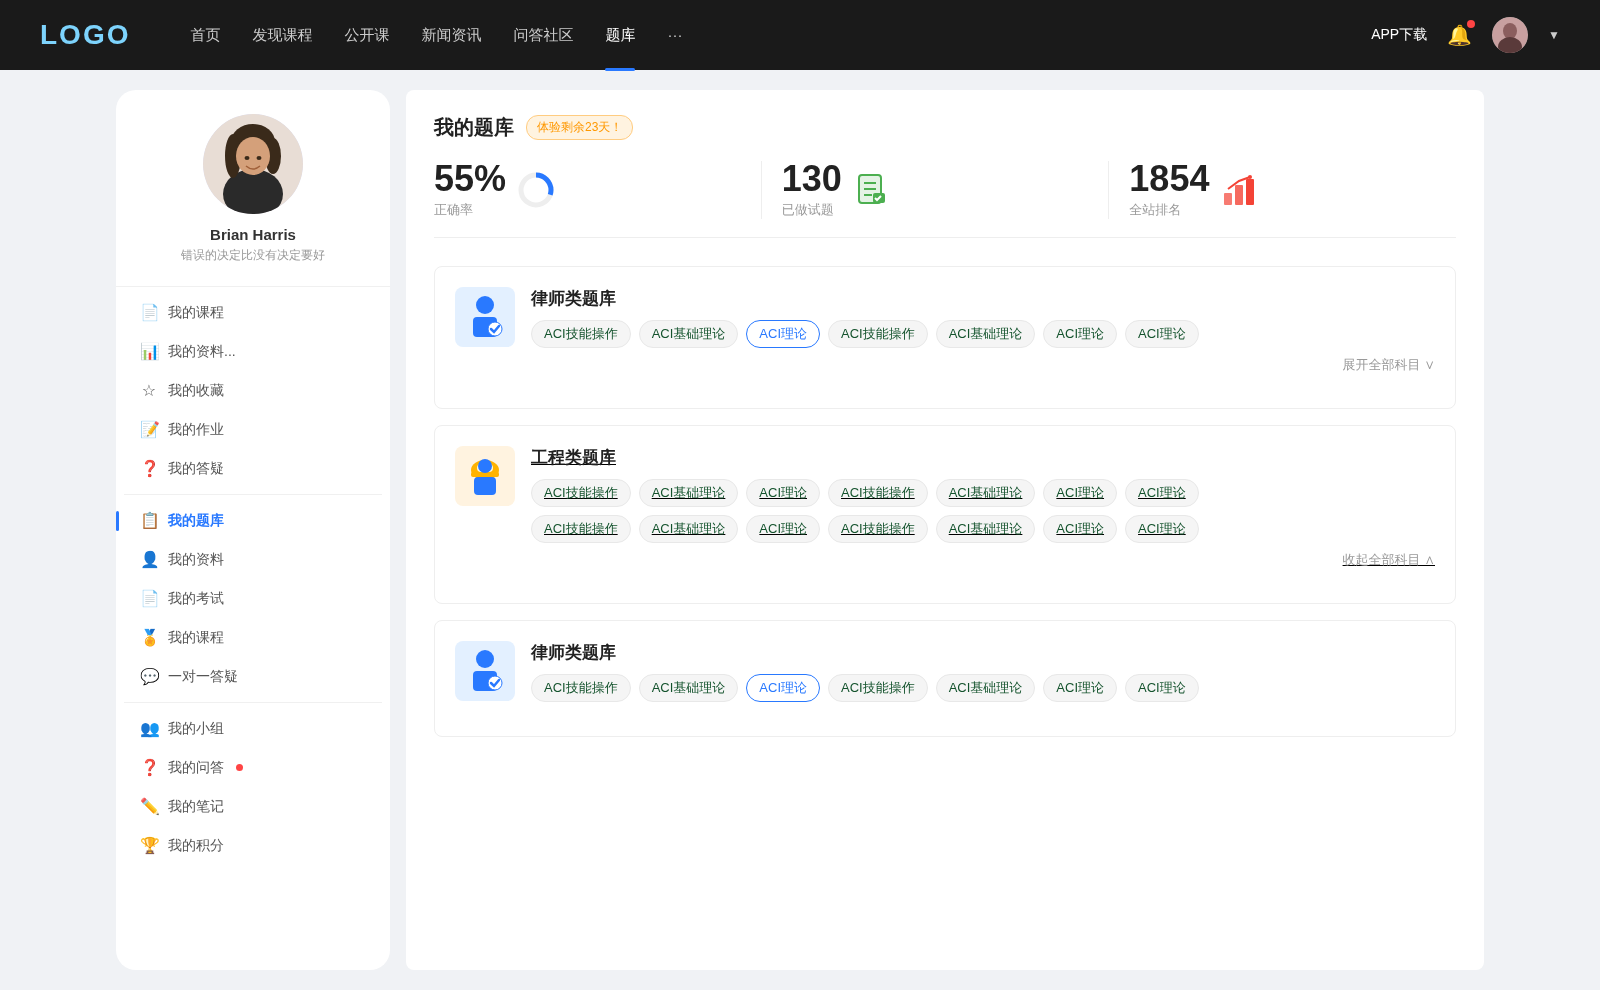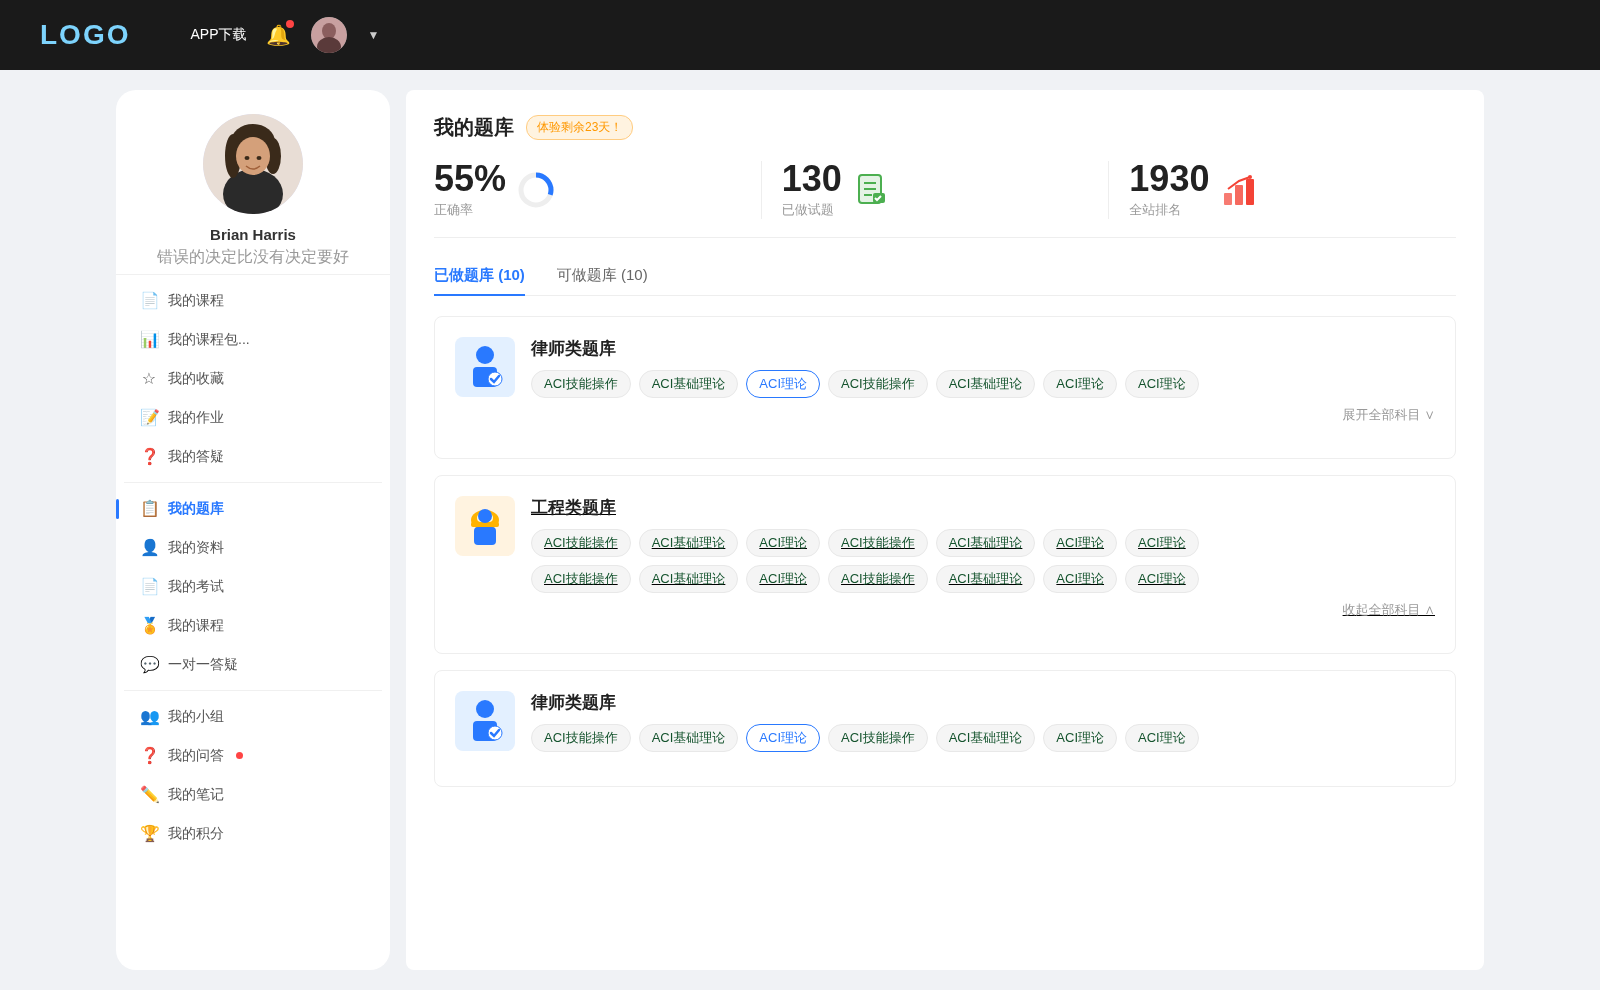"首页" div.navbar-nav { html: none -> <div> <span>首页</span> <span>发现课程</span> <span>公开课</span> <span>新闻资讯</span> <span>问答社区</span> <span>题库</span> <span>···</span> </div> }
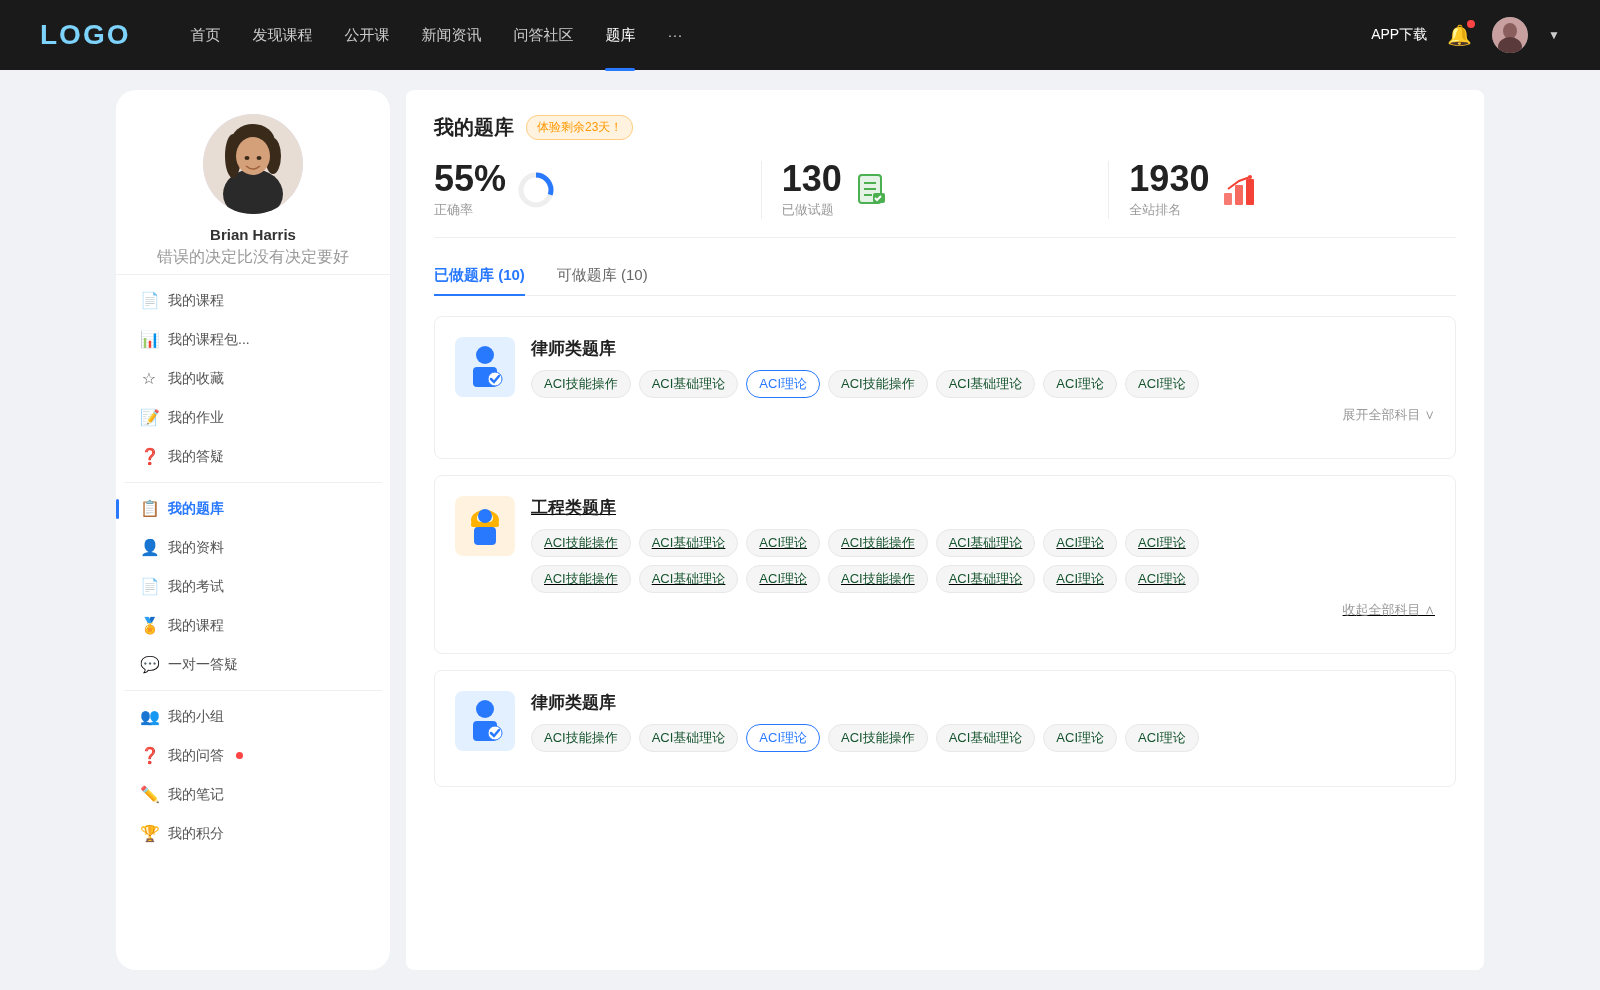"1930" div.stat-number { text: 1930 -> 1854 }
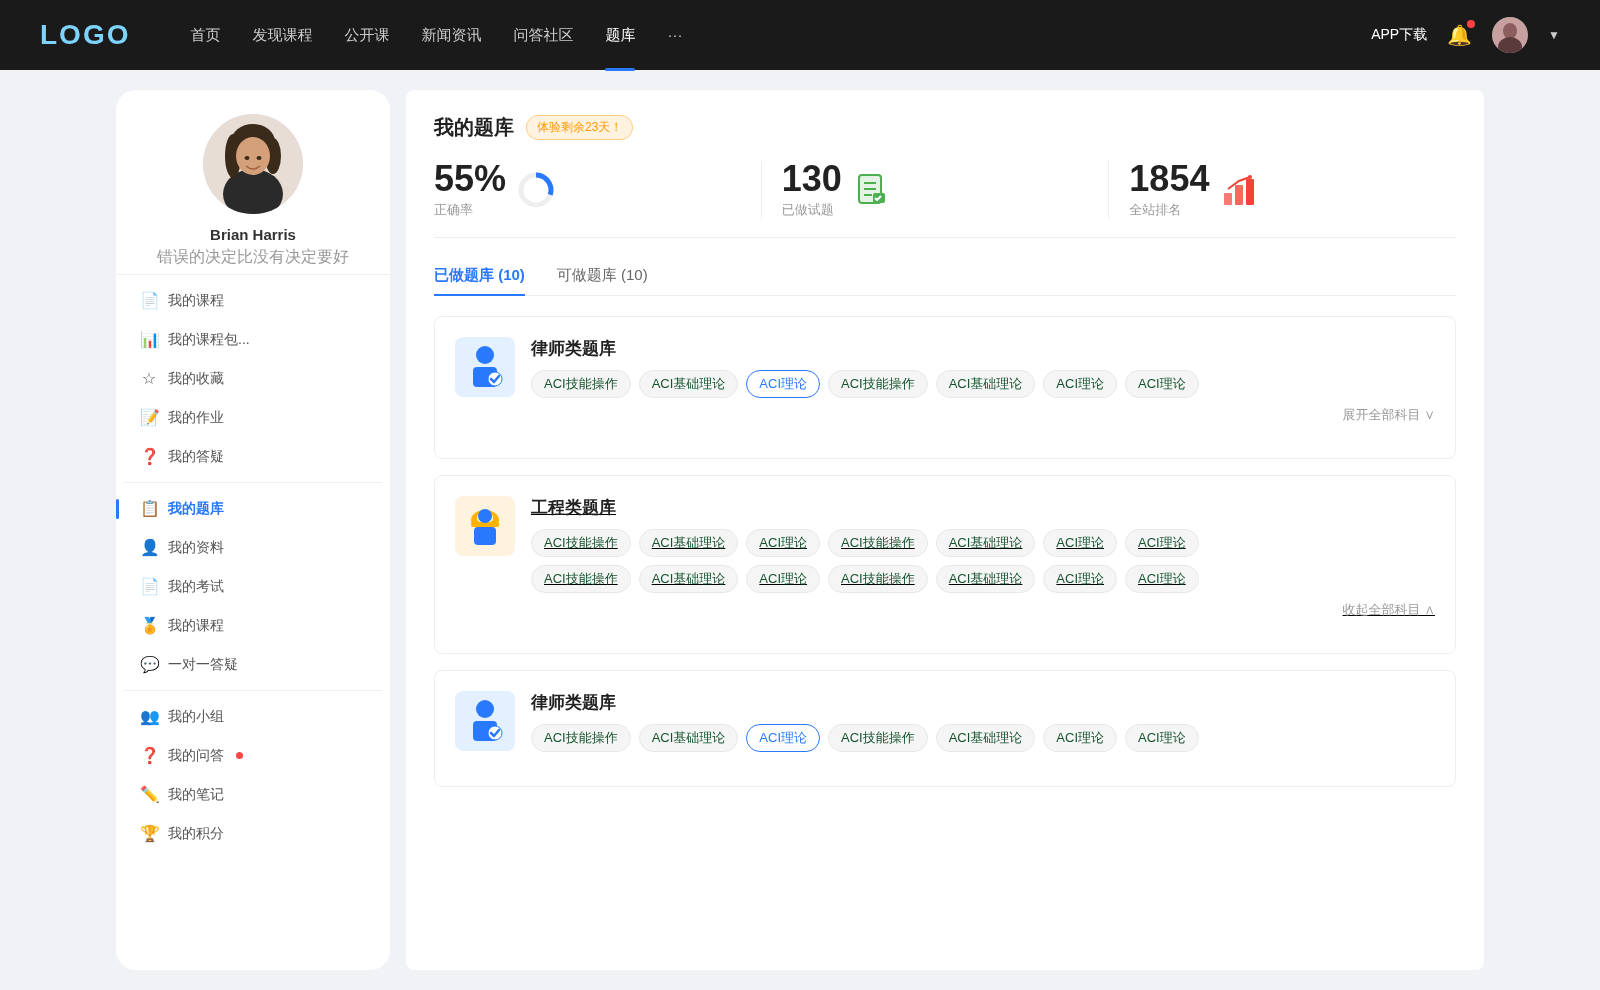"错误的决定比没有决定要好" .sidebar-motto { font-size: 16px -> 12px; margin-bottom: none -> 16px }
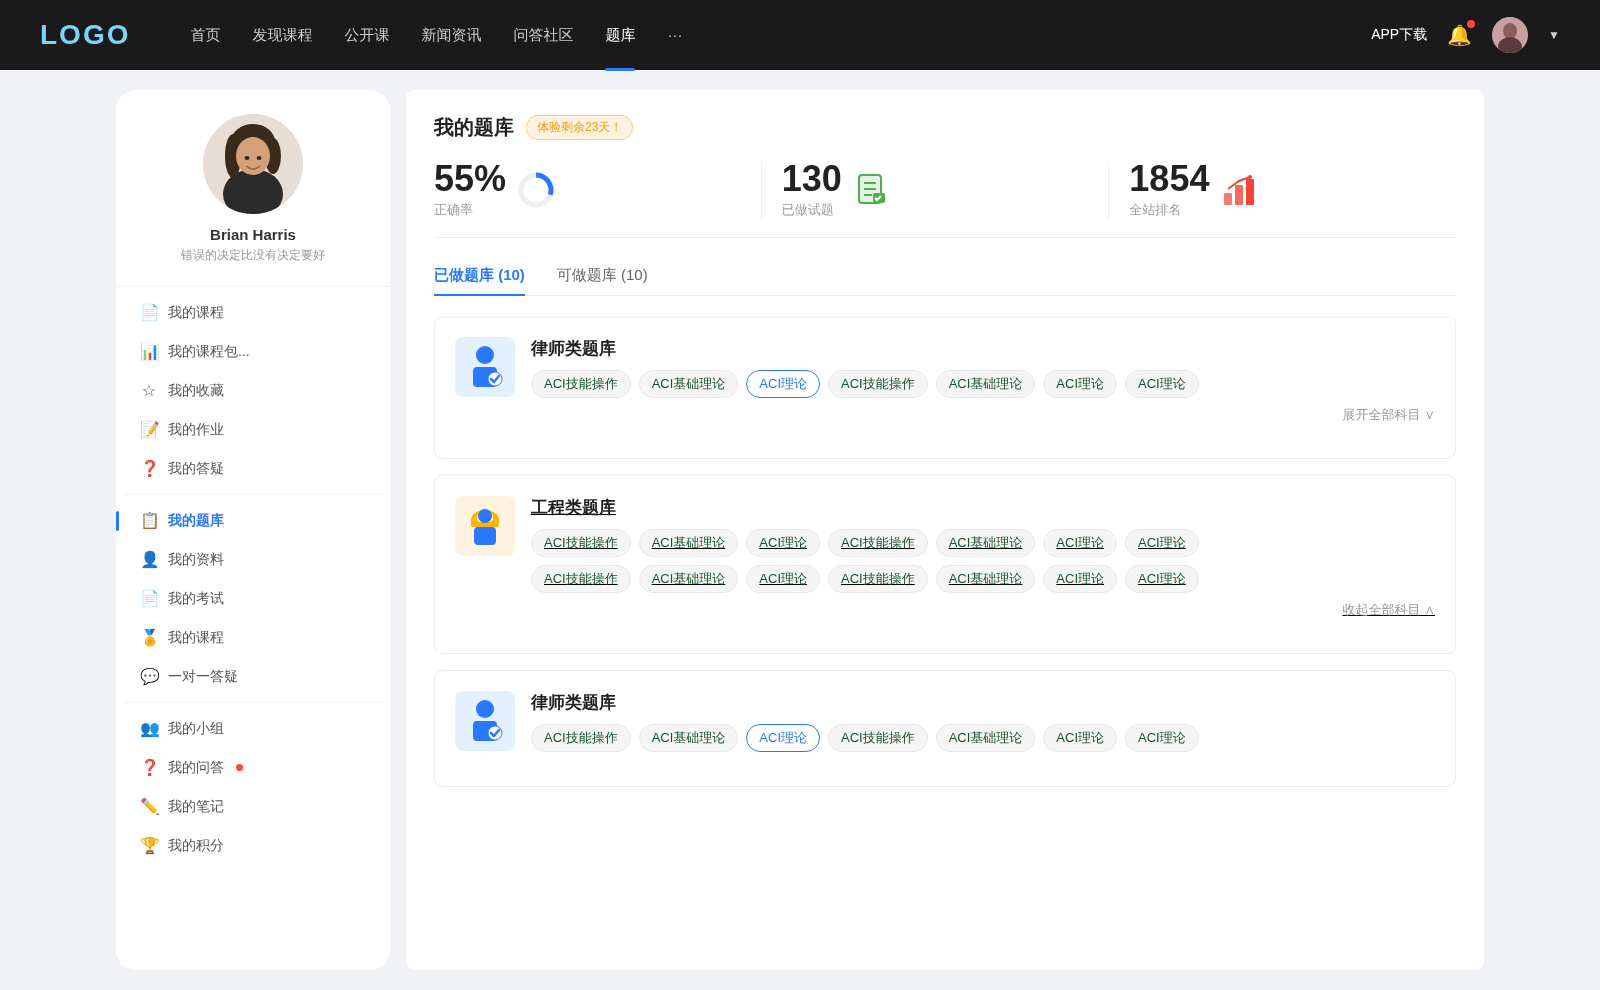"已做题库 (10)" div.tabs-row { html: <div> <div>已做题库 (10)</div> <div>可做题库 (10)</div> </div> -> none }
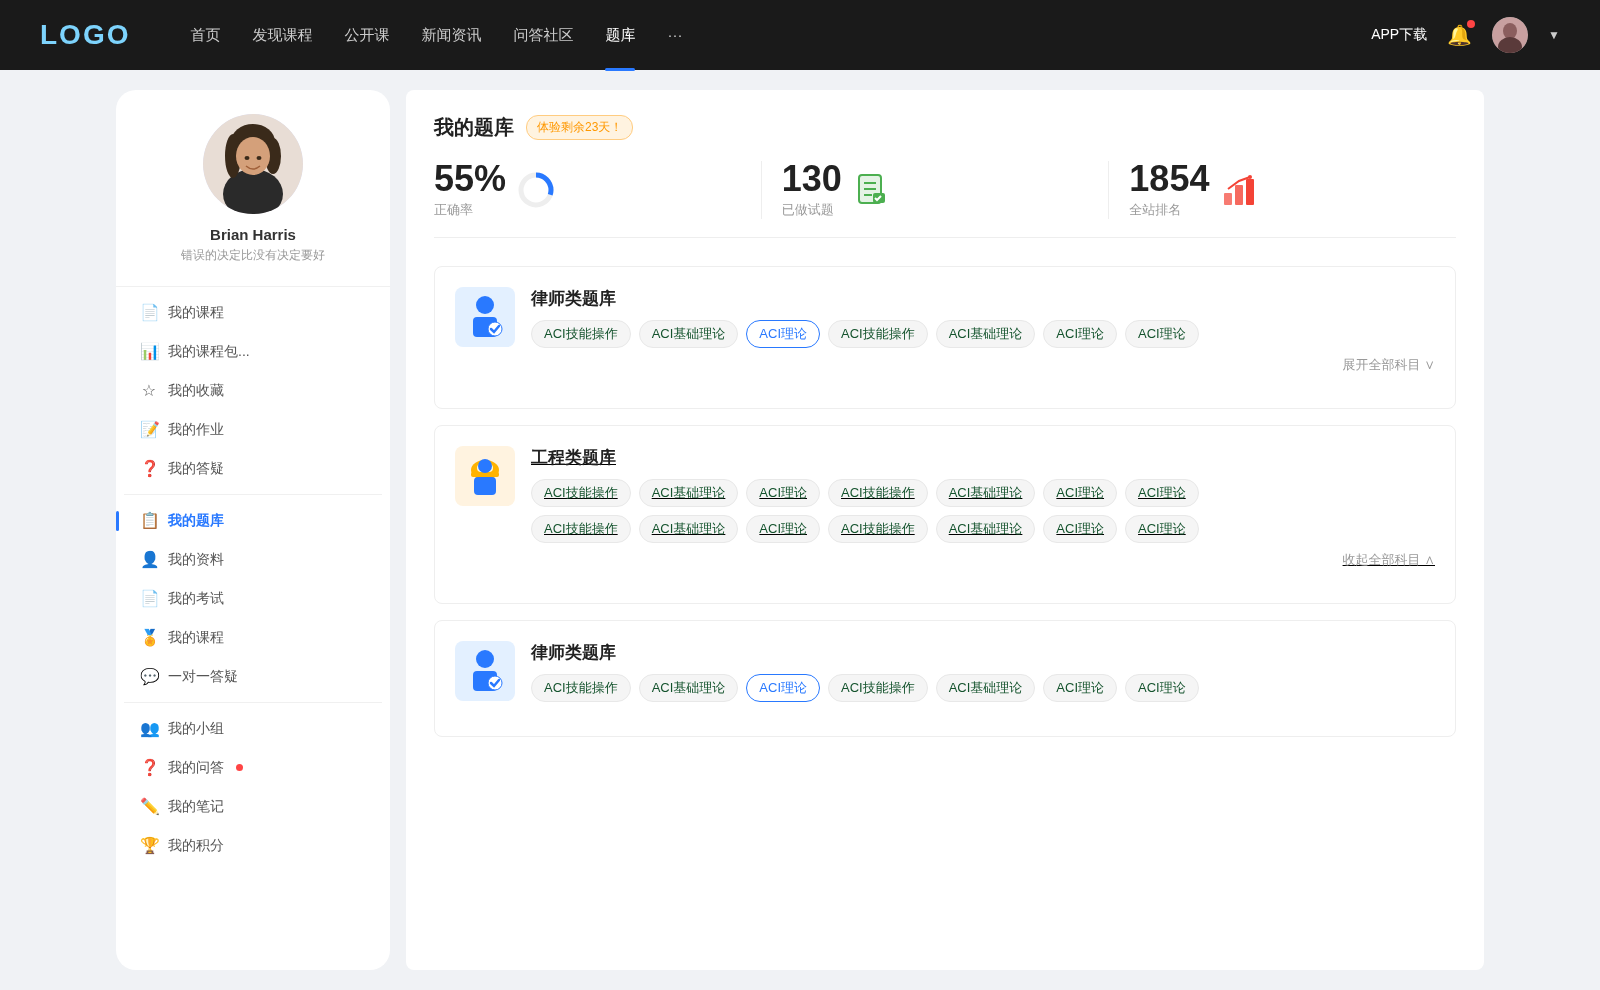"我的课程包..." span { text: 课程包 -> 资料 }
